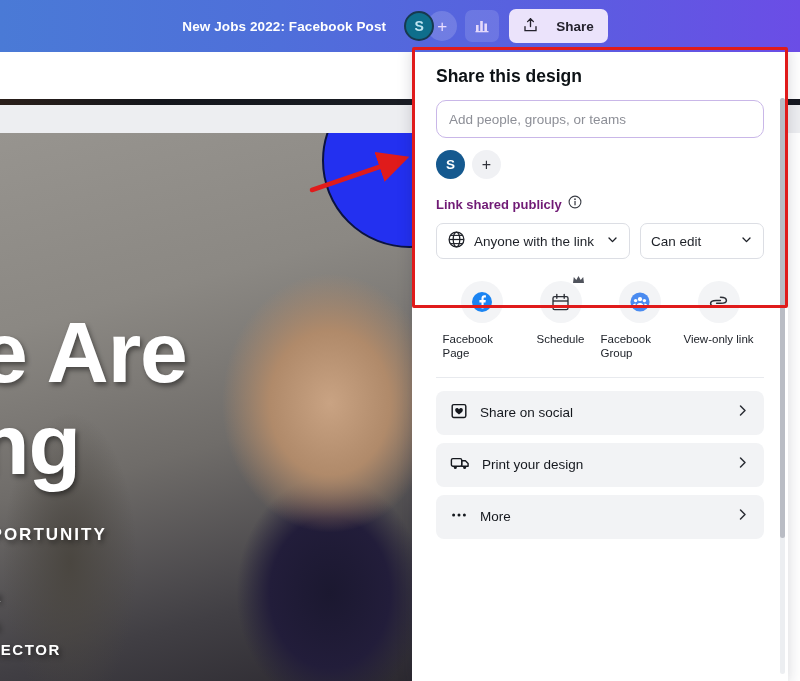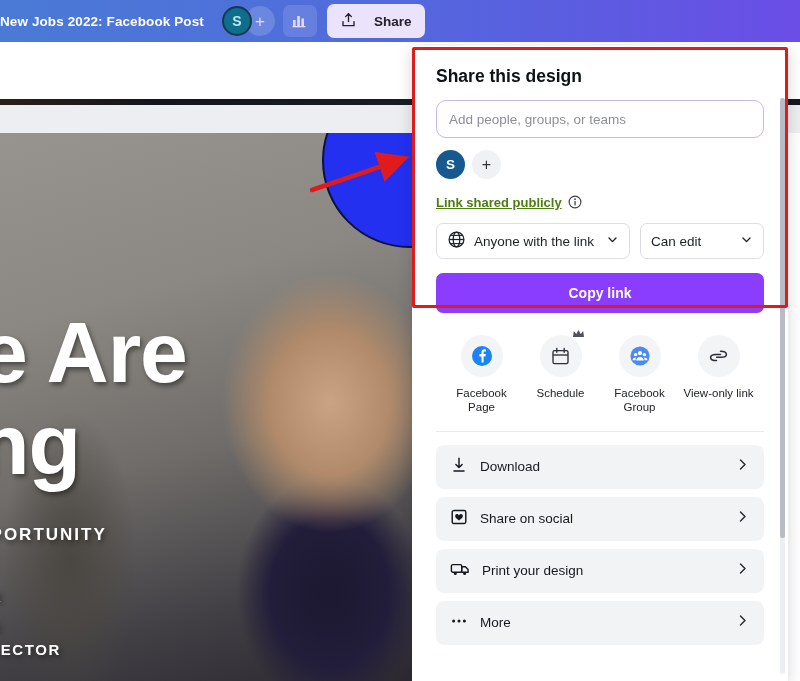"New Jobs 2022: Facebook Post" .topbar { height: 42px -> 52px; justify-content: flex-start -> center }
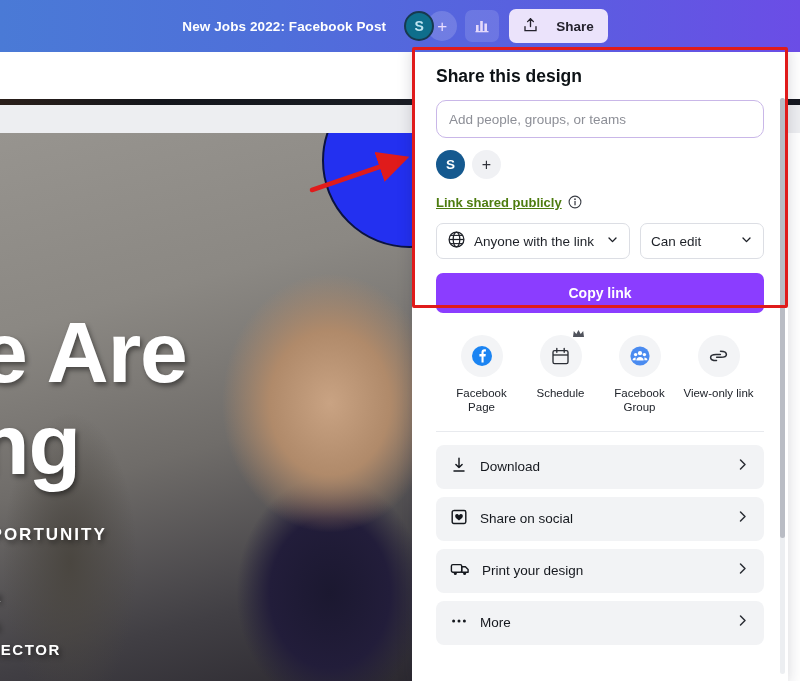"Link shared publicly" .link-status { align-items: flex-start -> flex-end; color: #4d7c0f -> #701a75; text-decoration: underline -> none }
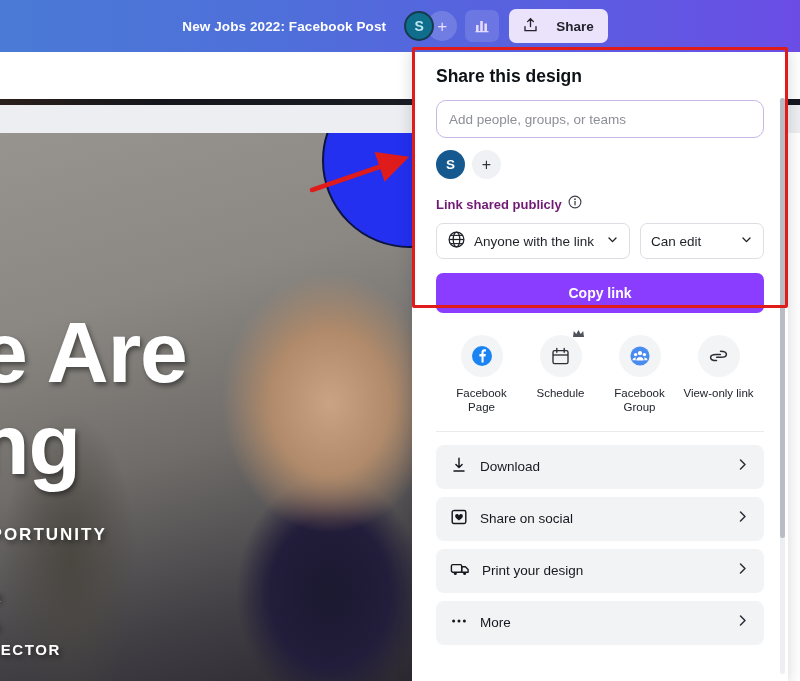"Copy link" button.copy-btn { html: <button>Copy link</button> -> none }
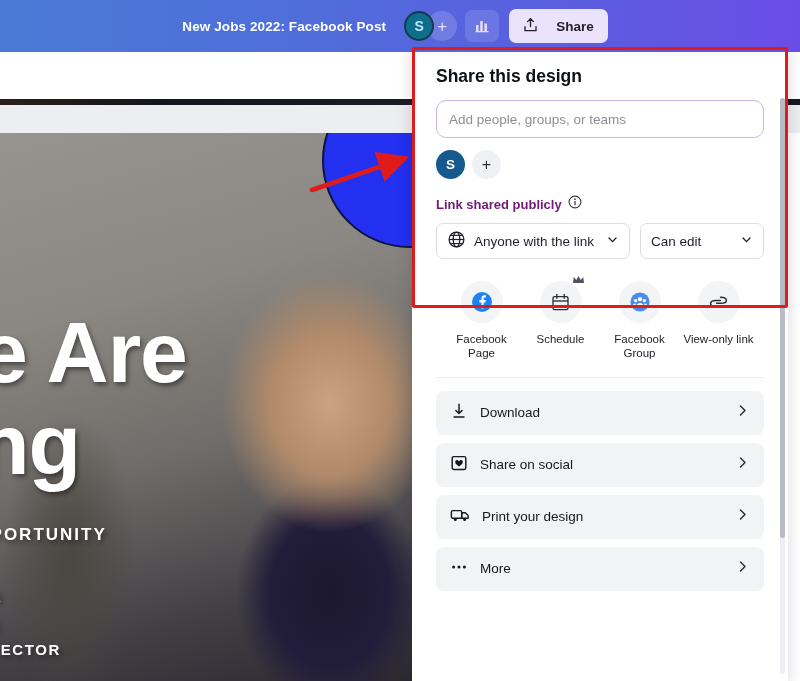"Facebook Page" .quick-label { text-align: center -> none }
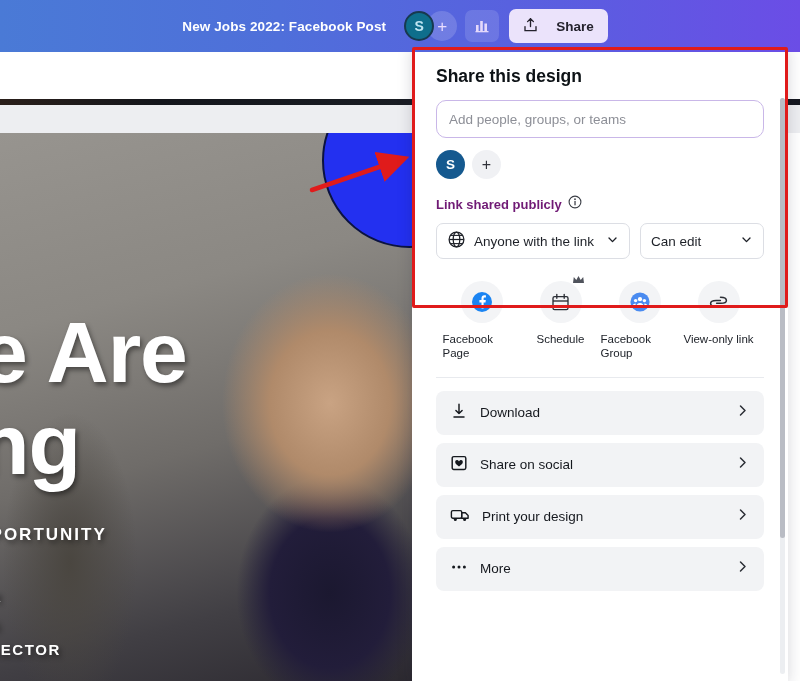"Download" div.menu-item { html: <div> <span> <svg> <path></path> <line></line> </svg> </span> <span>Download</span> <span> <svg> <path></path> </svg> </span> </div> -> none }
